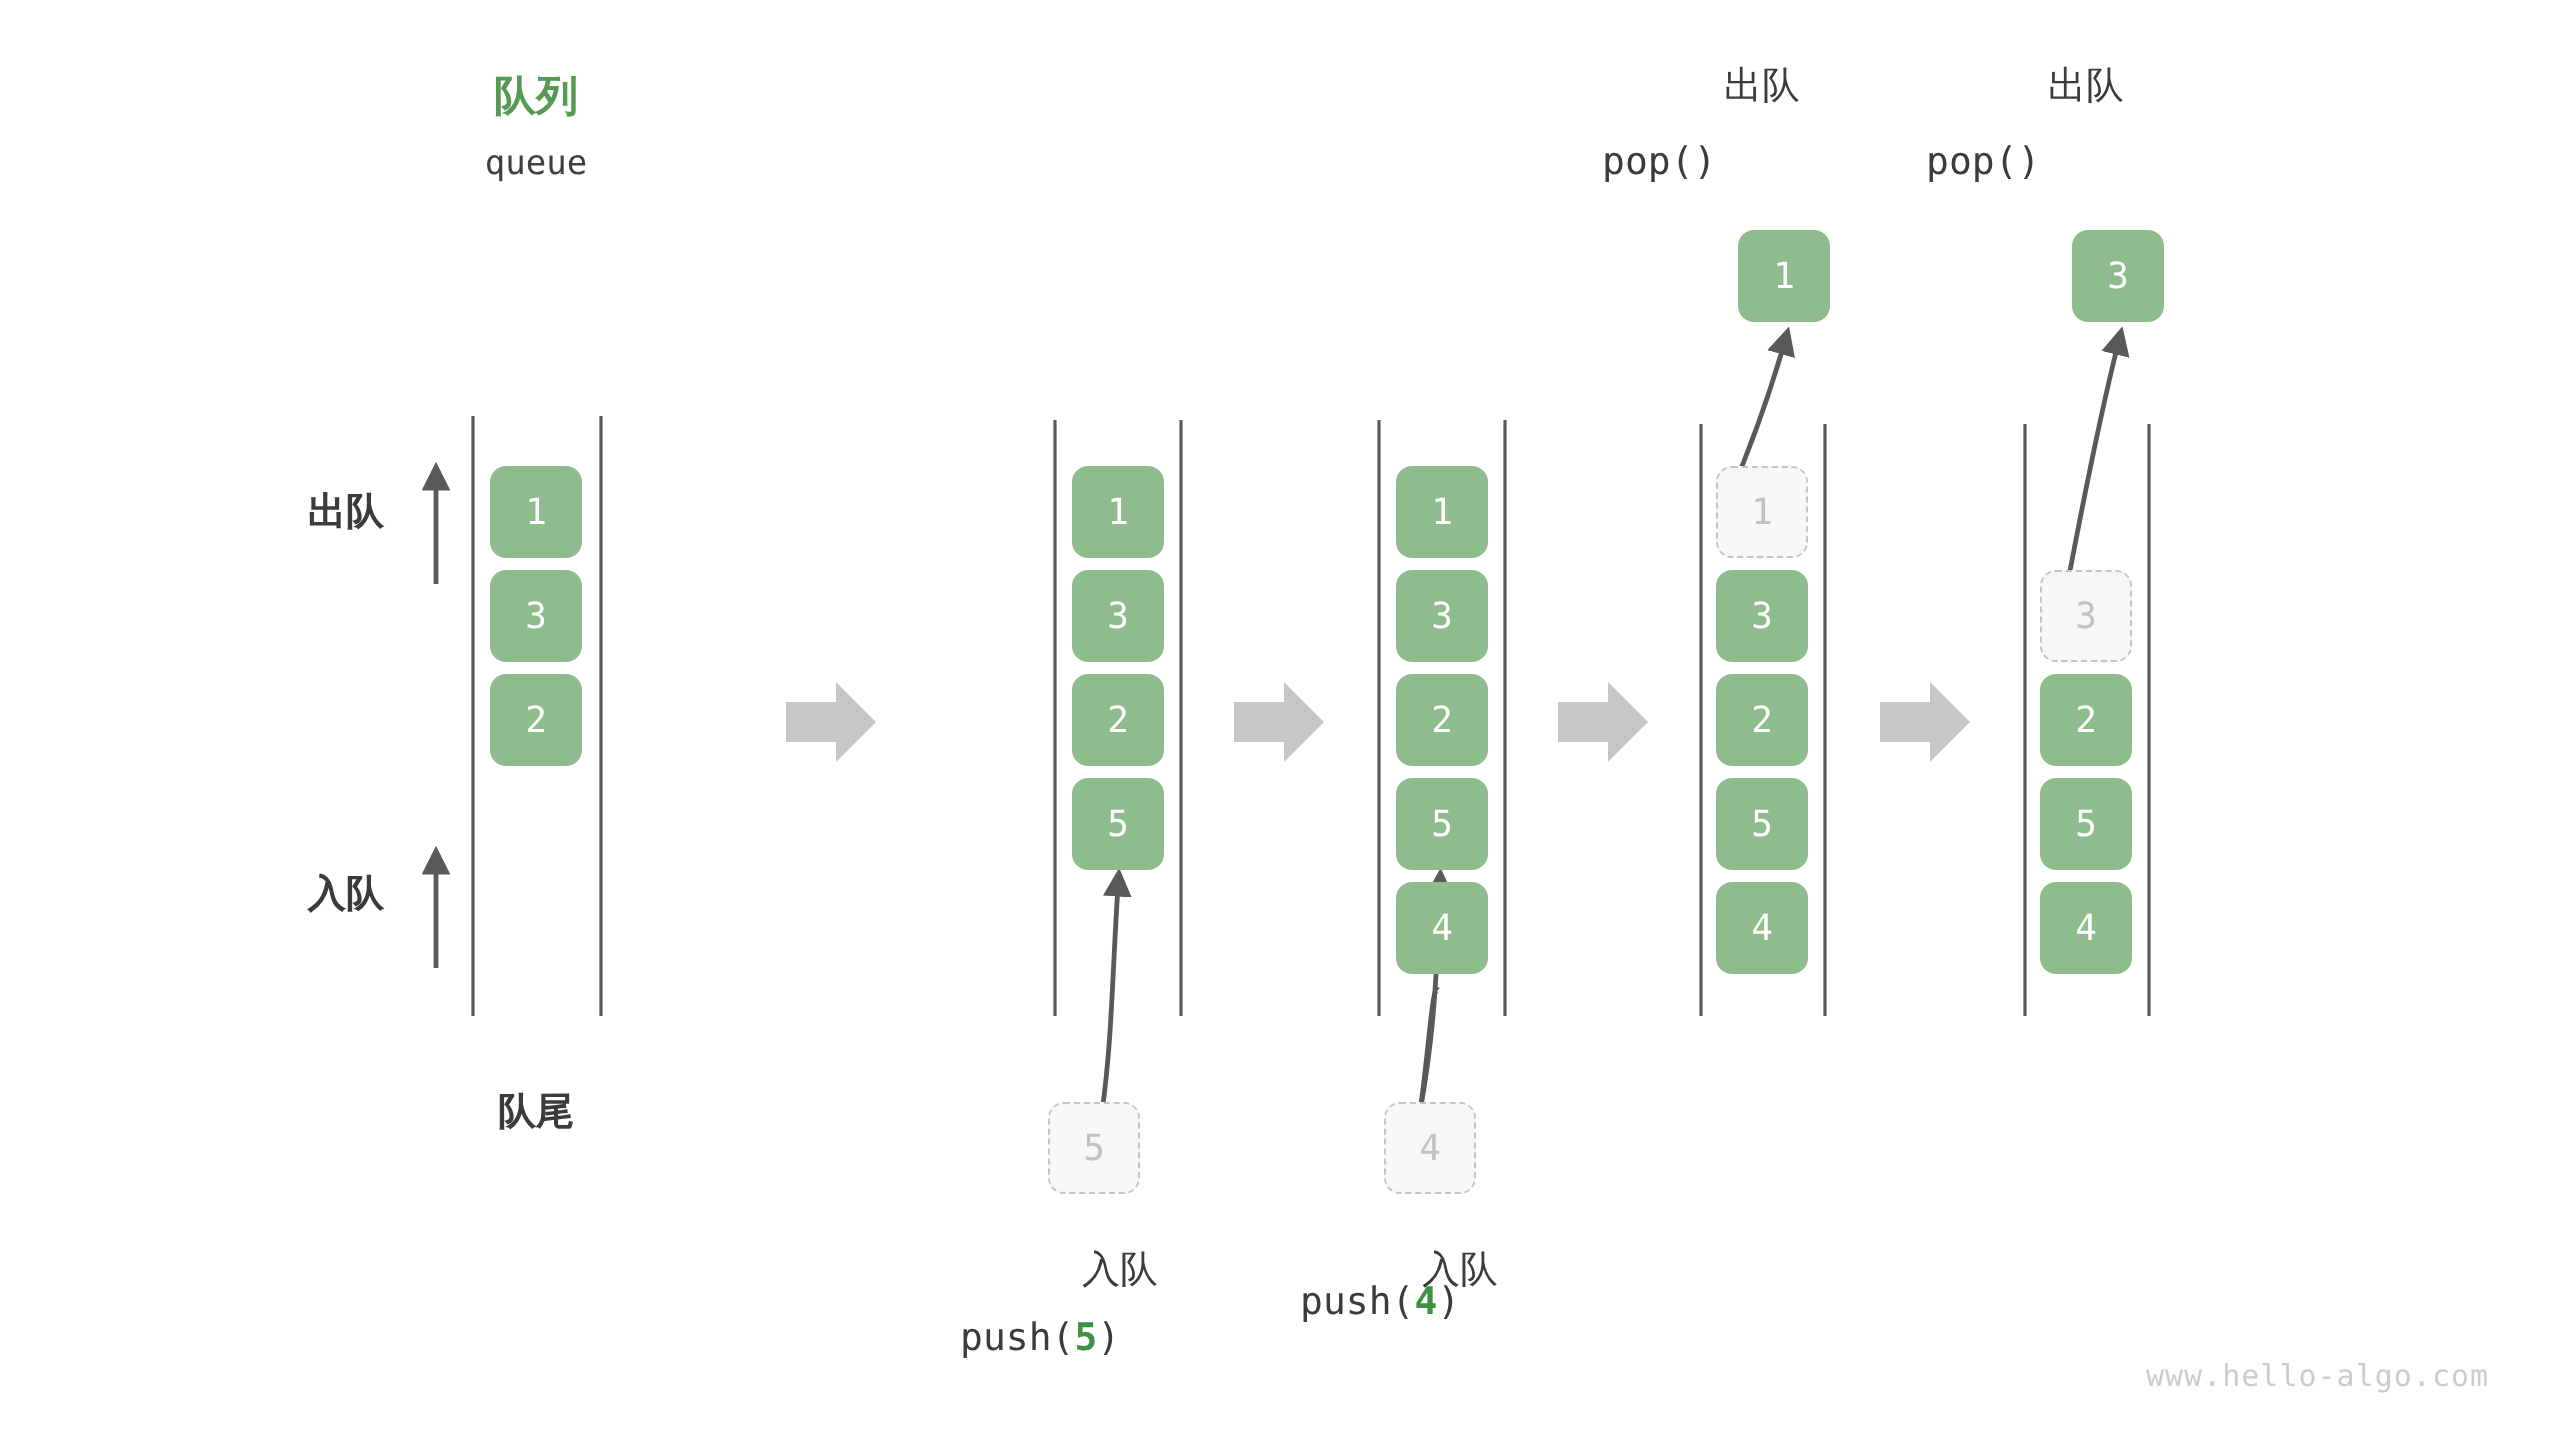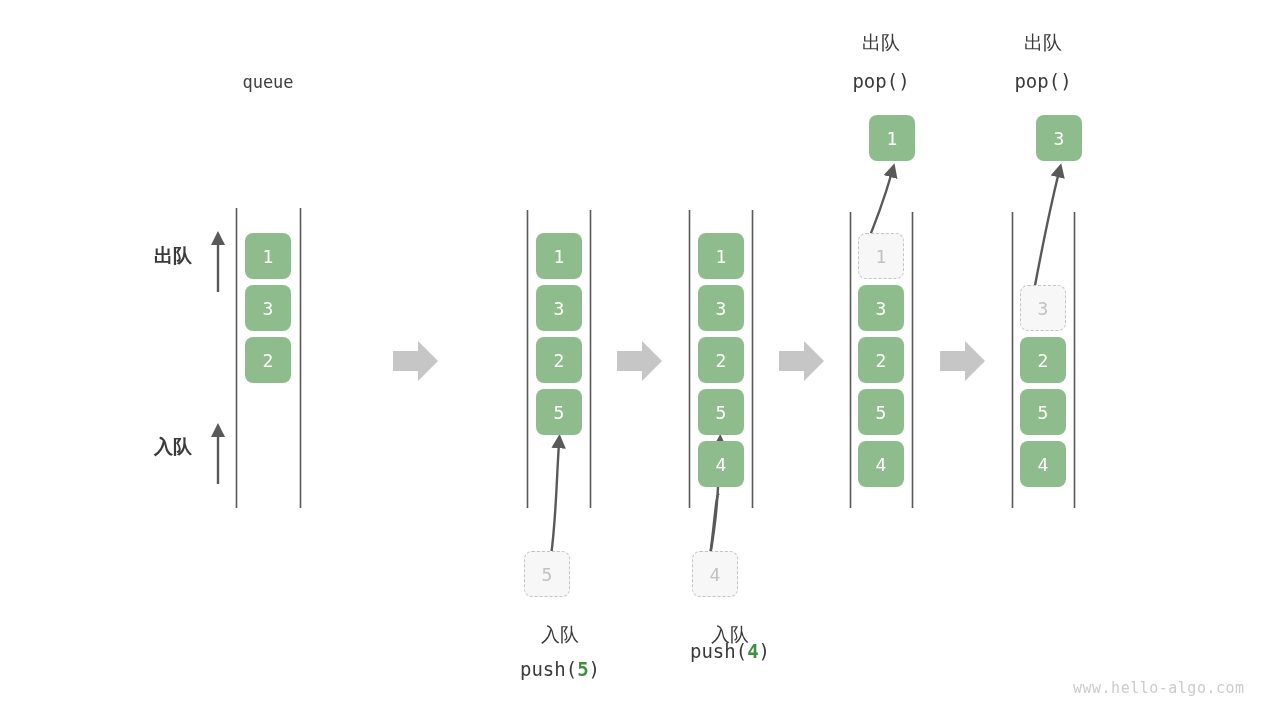"队列" div.abs { html: none -> <div>队列</div> }
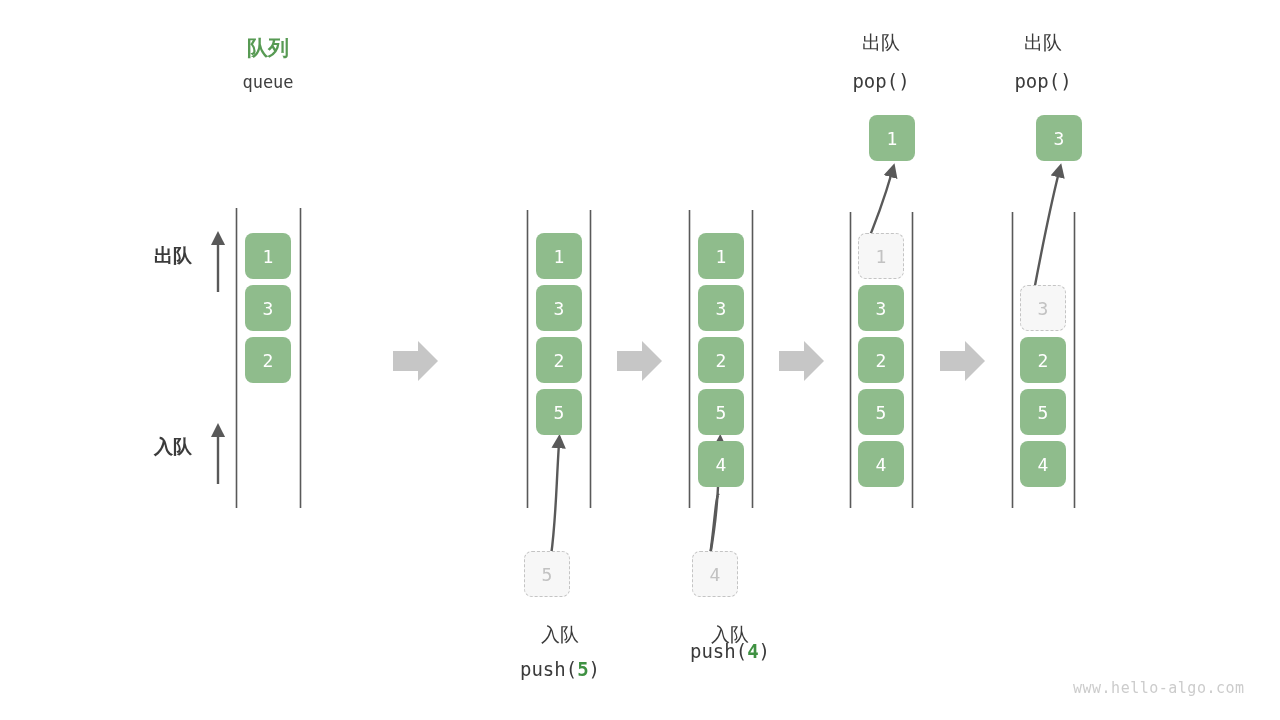"pop()" .op-code { text-align: center -> none }
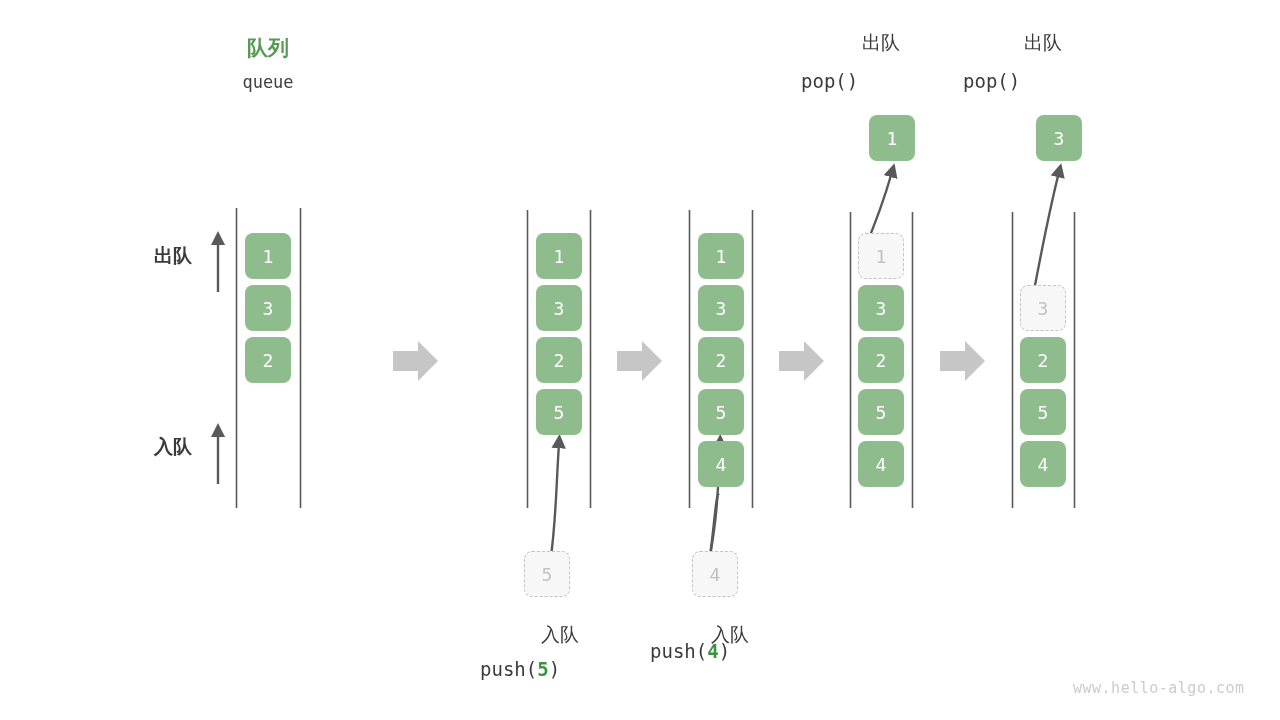"队尾" div.abs { html: none -> <div>队尾</div> }
